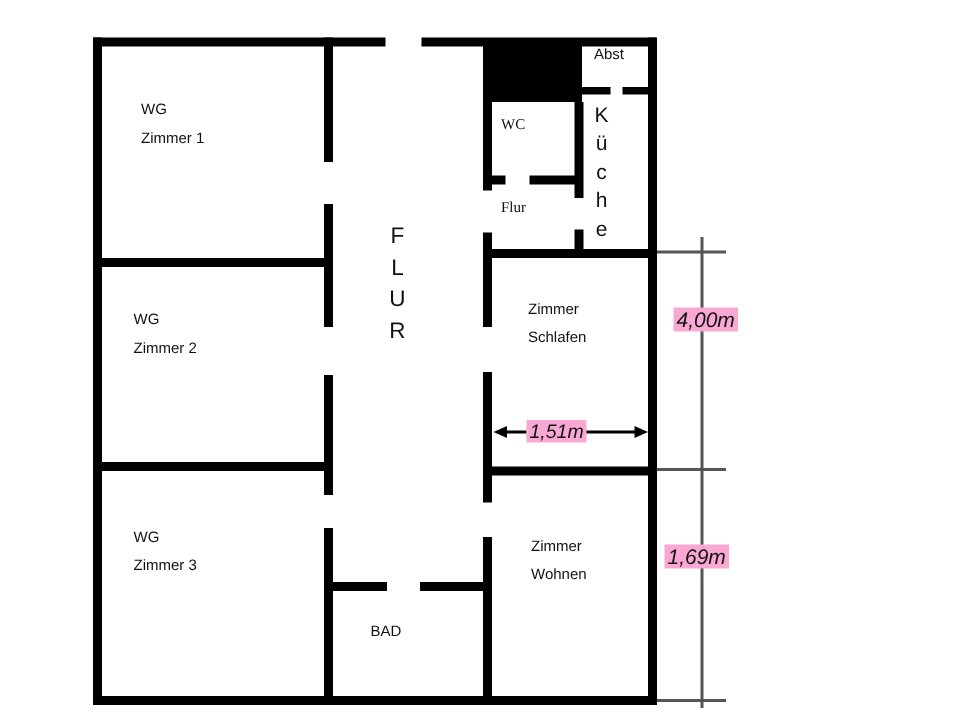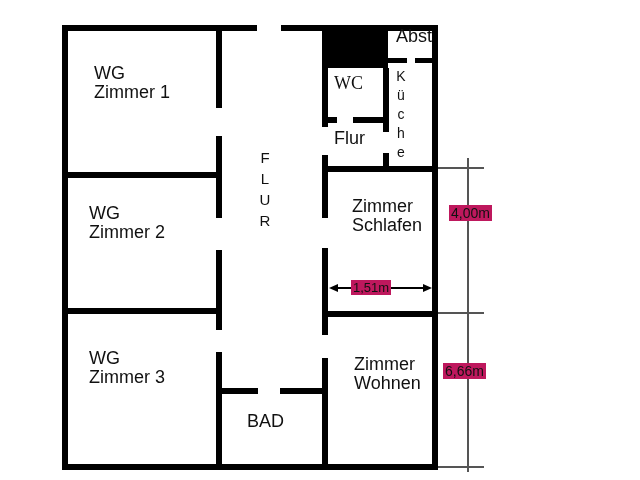"Abst" .label { font-size: 18px -> 10px }
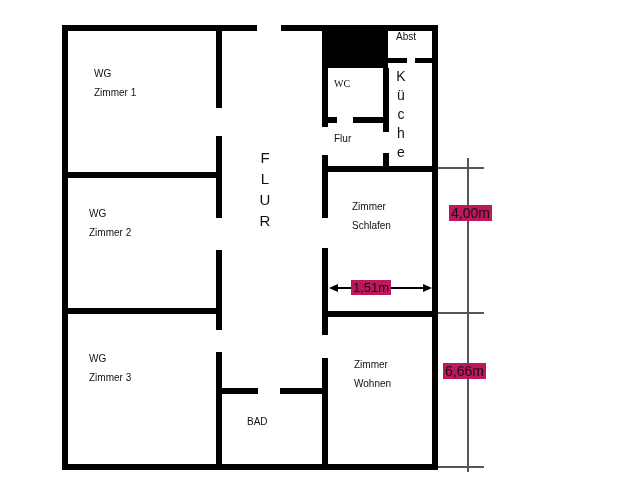"Flur" div.label { font-family: none -> Liberation Serif, serif }
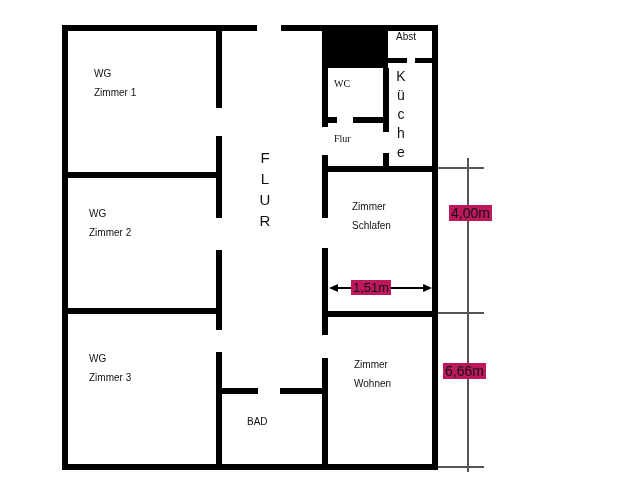"4,00m" .dim-label { background: #be185d -> #f9a8d4; font-style: none -> italic }
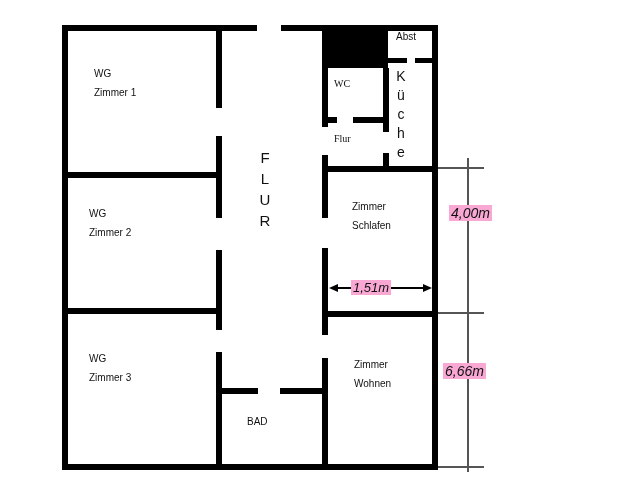"6,66m" div.dim-label { text: 6,66m -> 1,69m }
